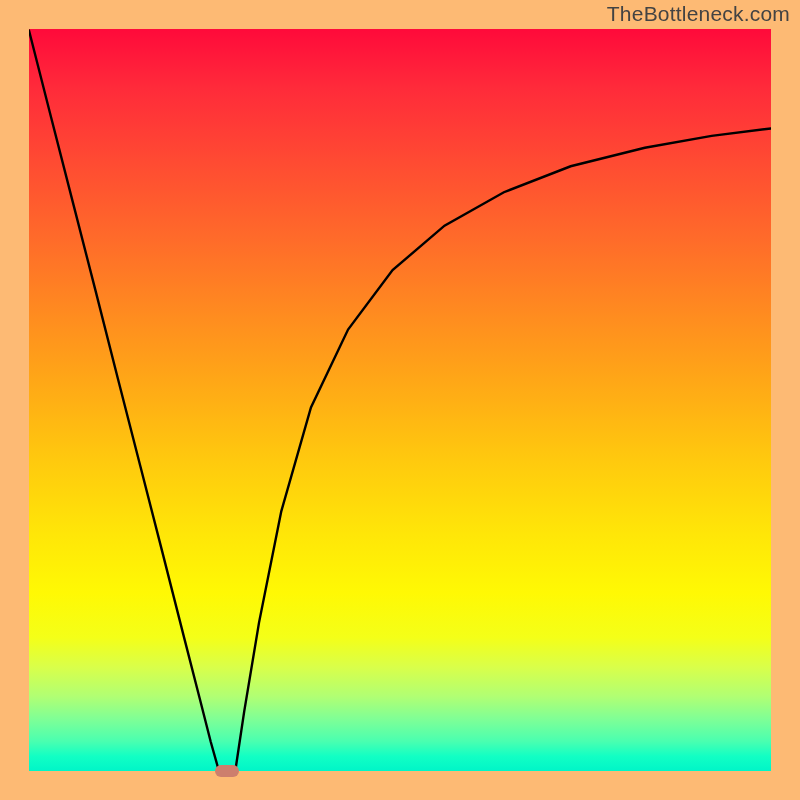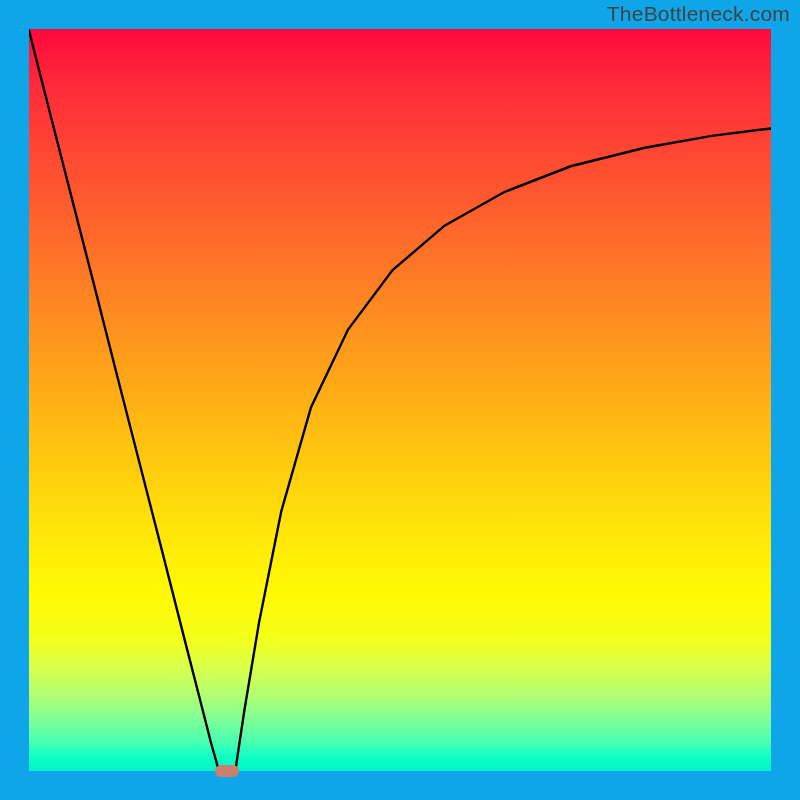"TheBottleneck.com" .frame { background: #0ea5e9 -> #fdba74 }
